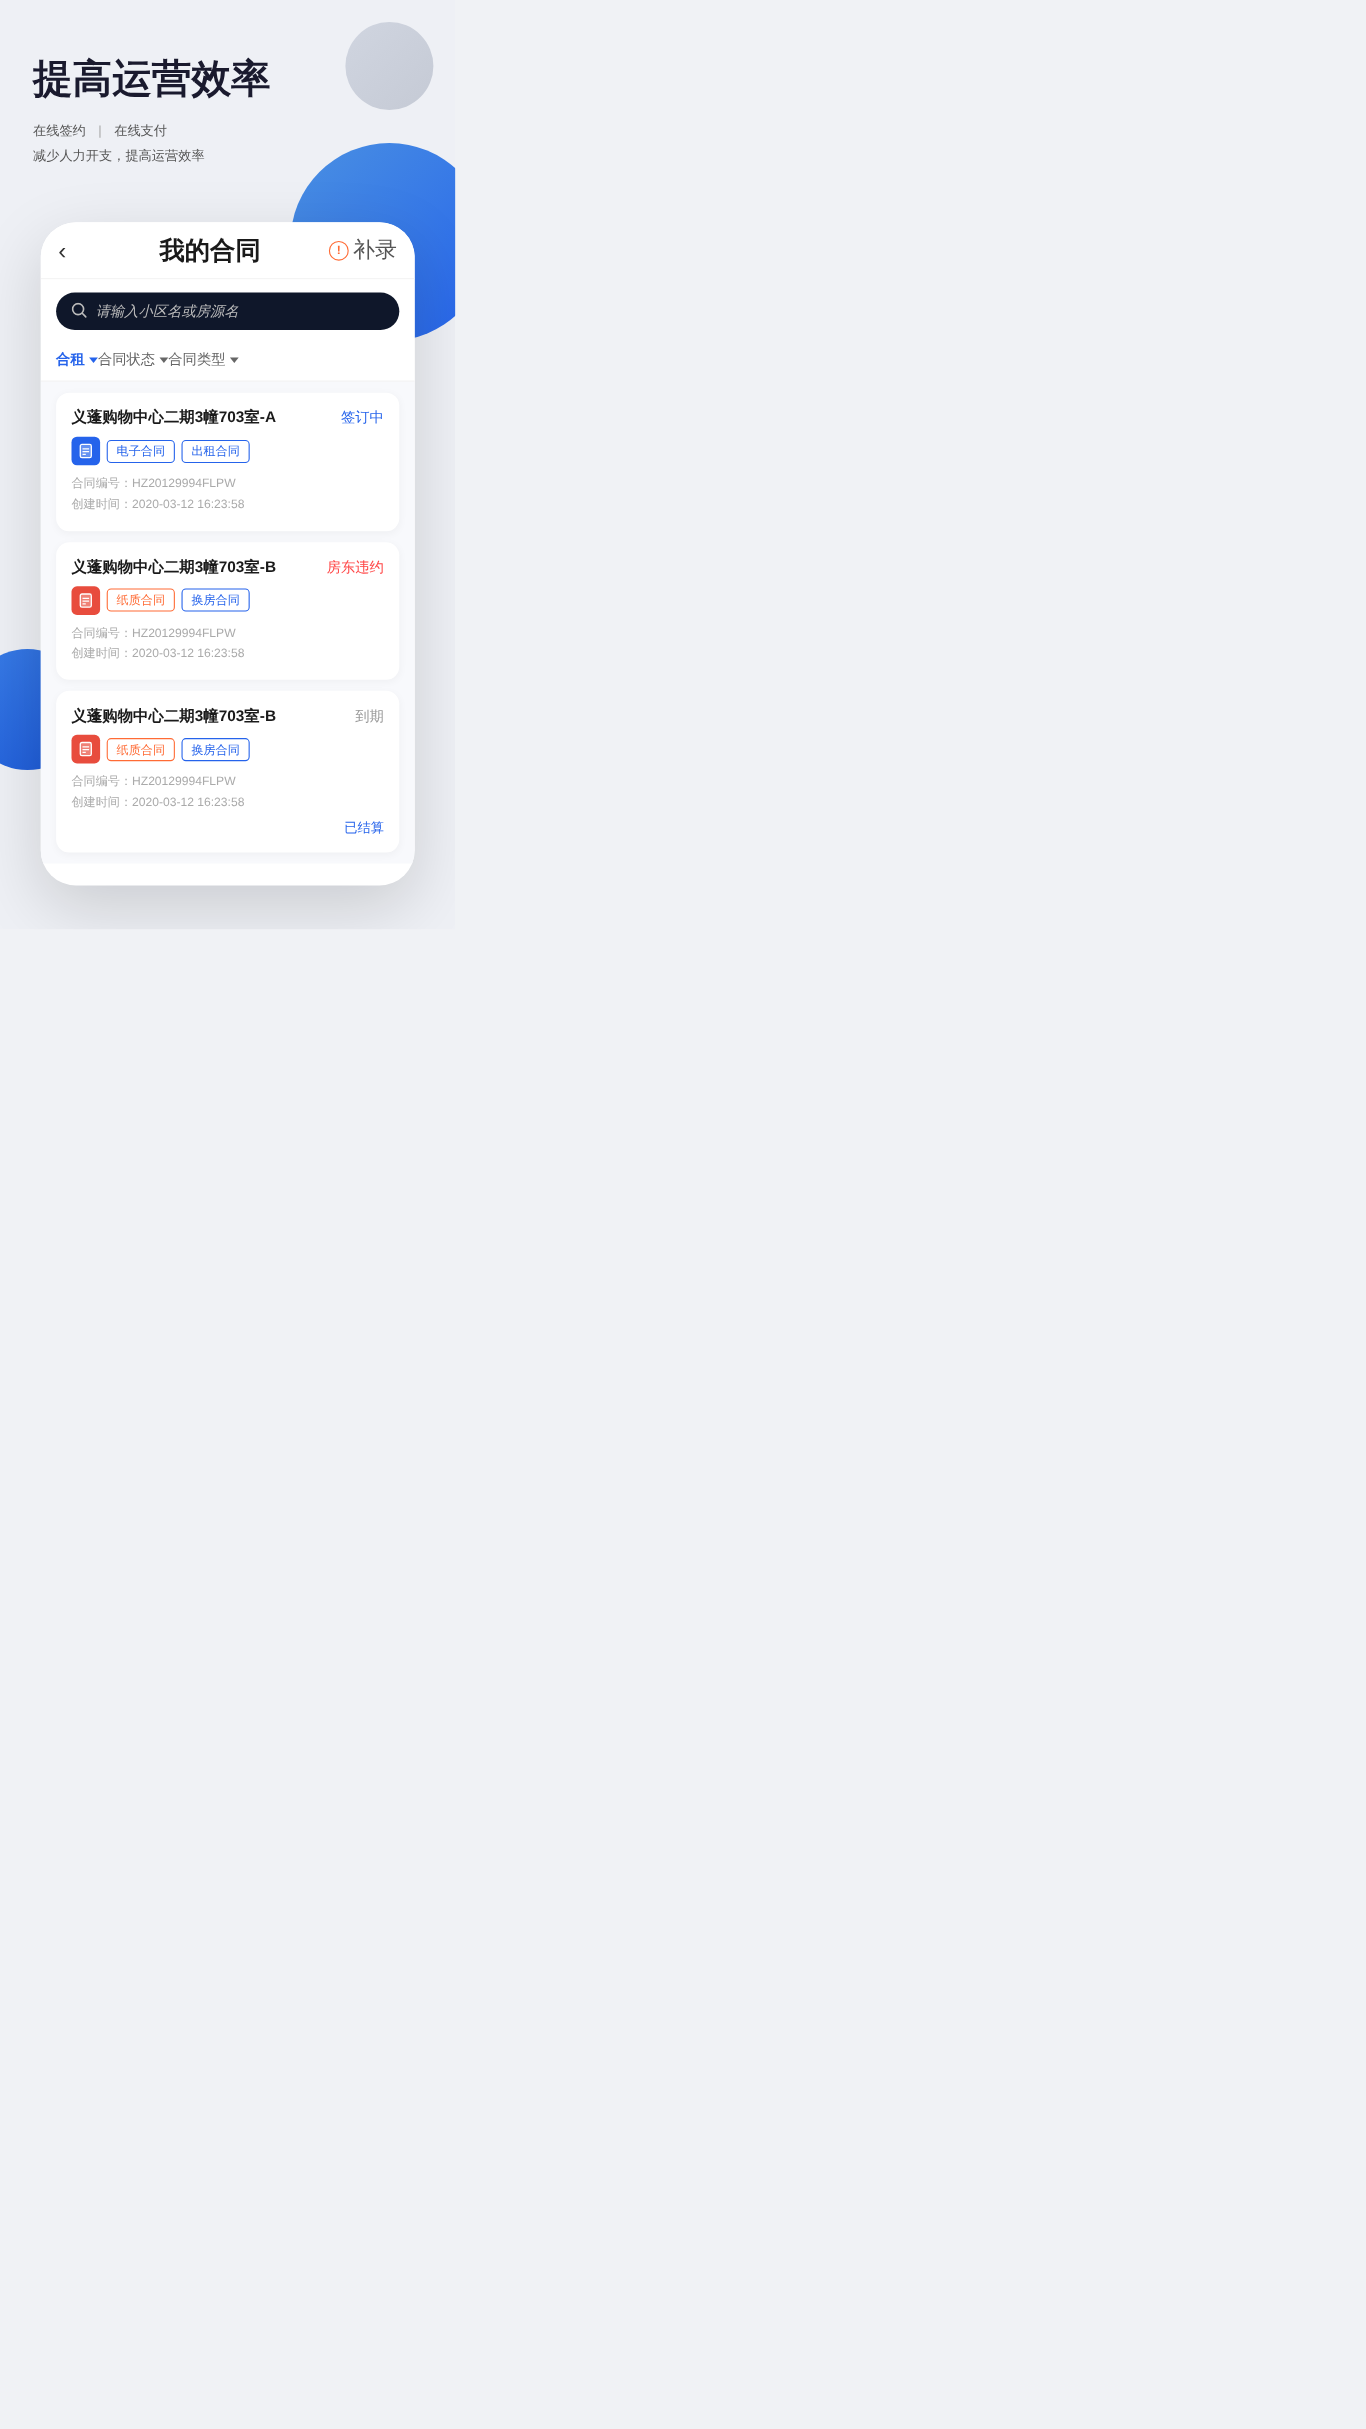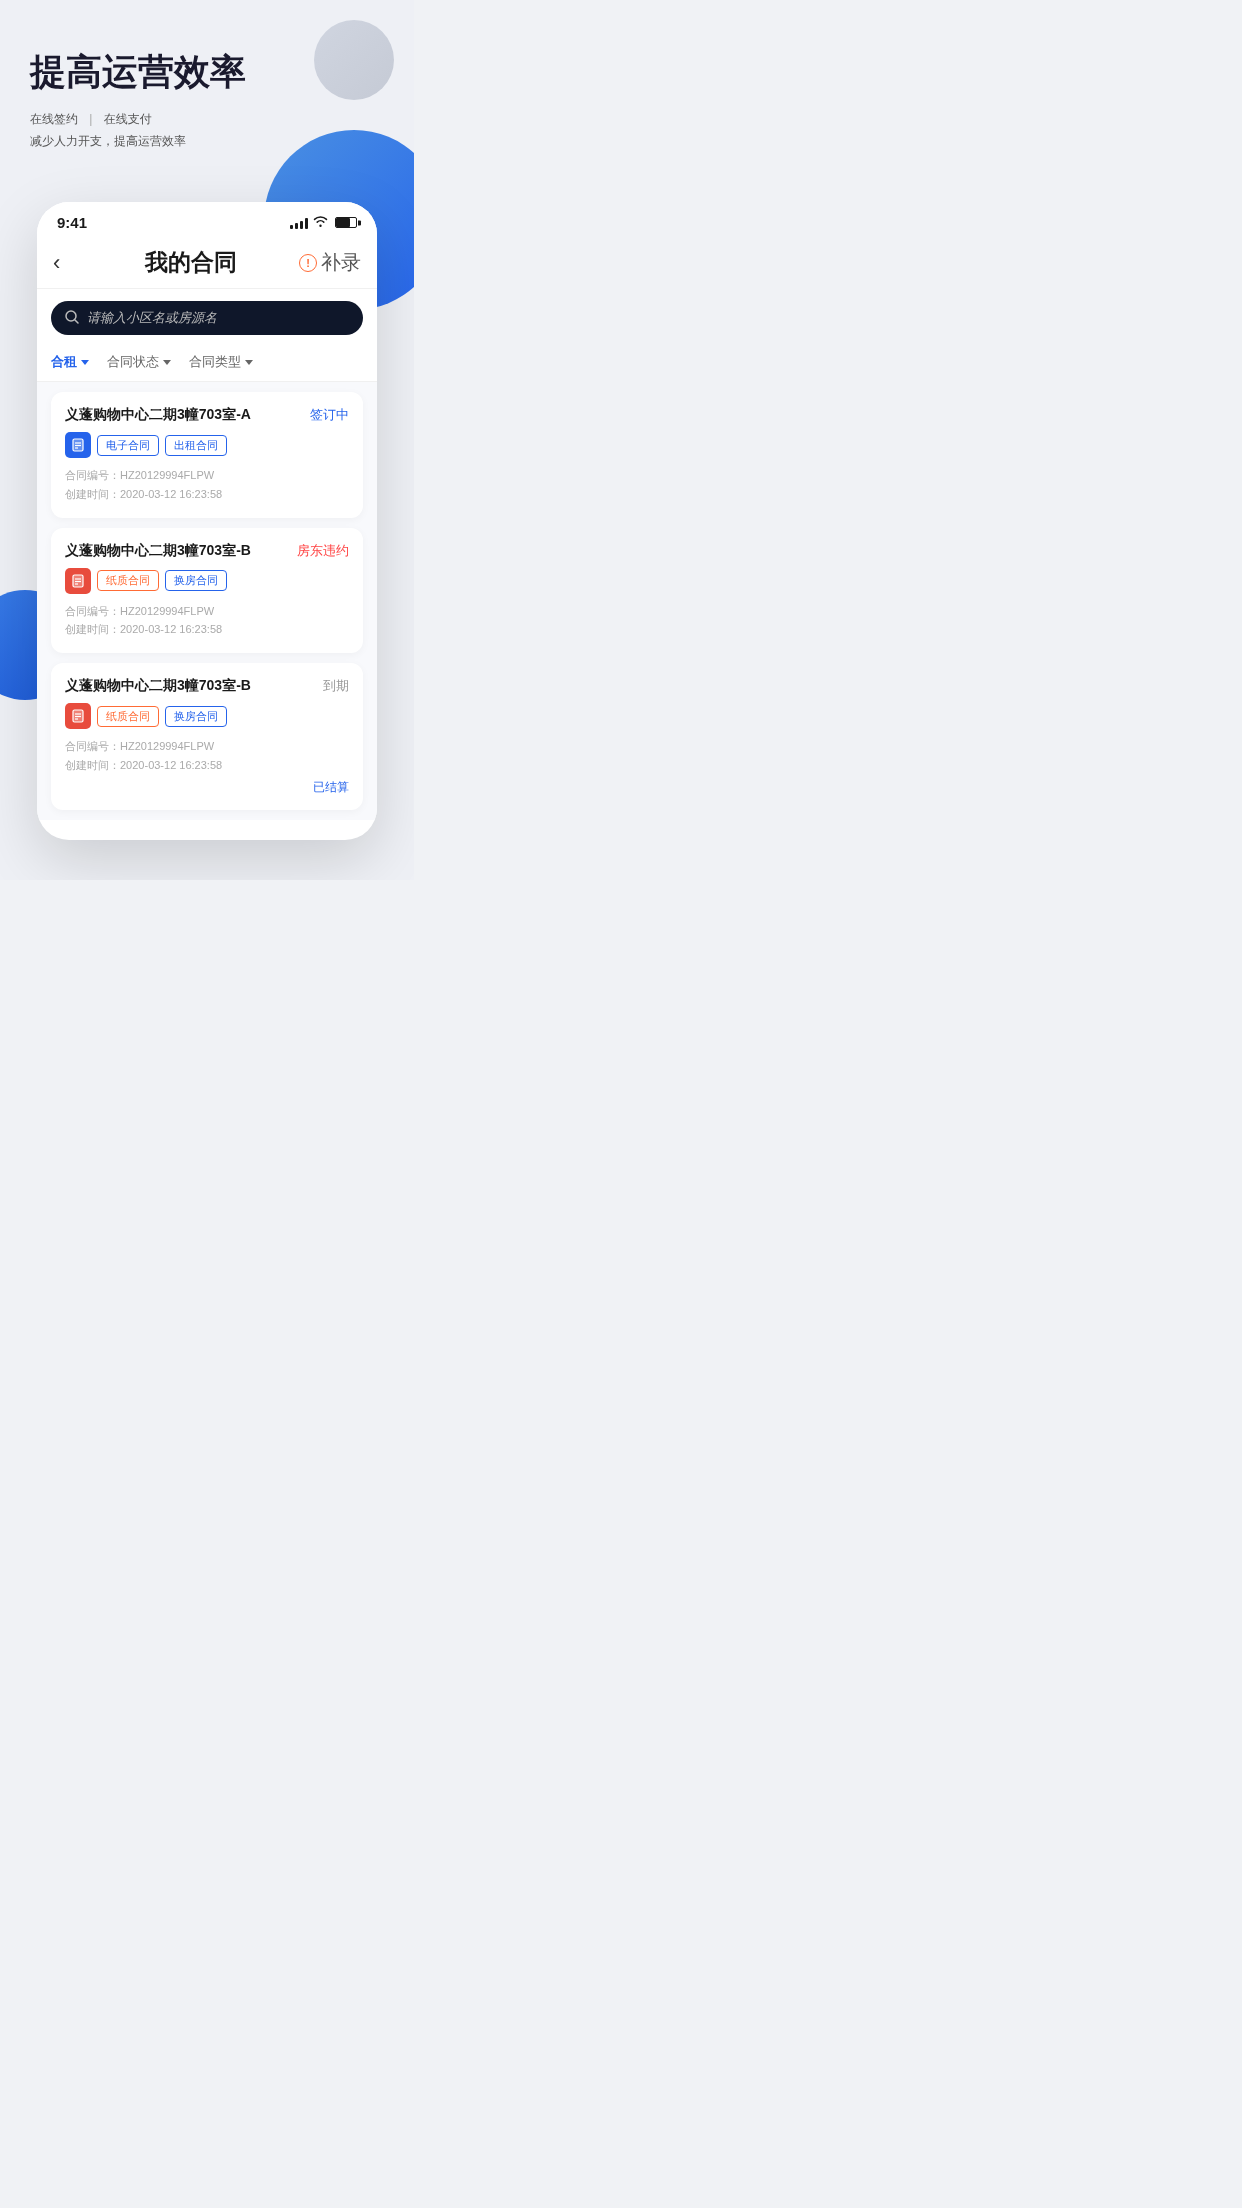"9:41" div.status-bar { html: <div> <span>9:41</span> <div> <div> <div></div> <div></div> <div></div> <div></div> </div> <span> <svg> <path></path> <path></path> <path></path> </svg> </span> <div> <div></div> </div> </div> </div> -> none }
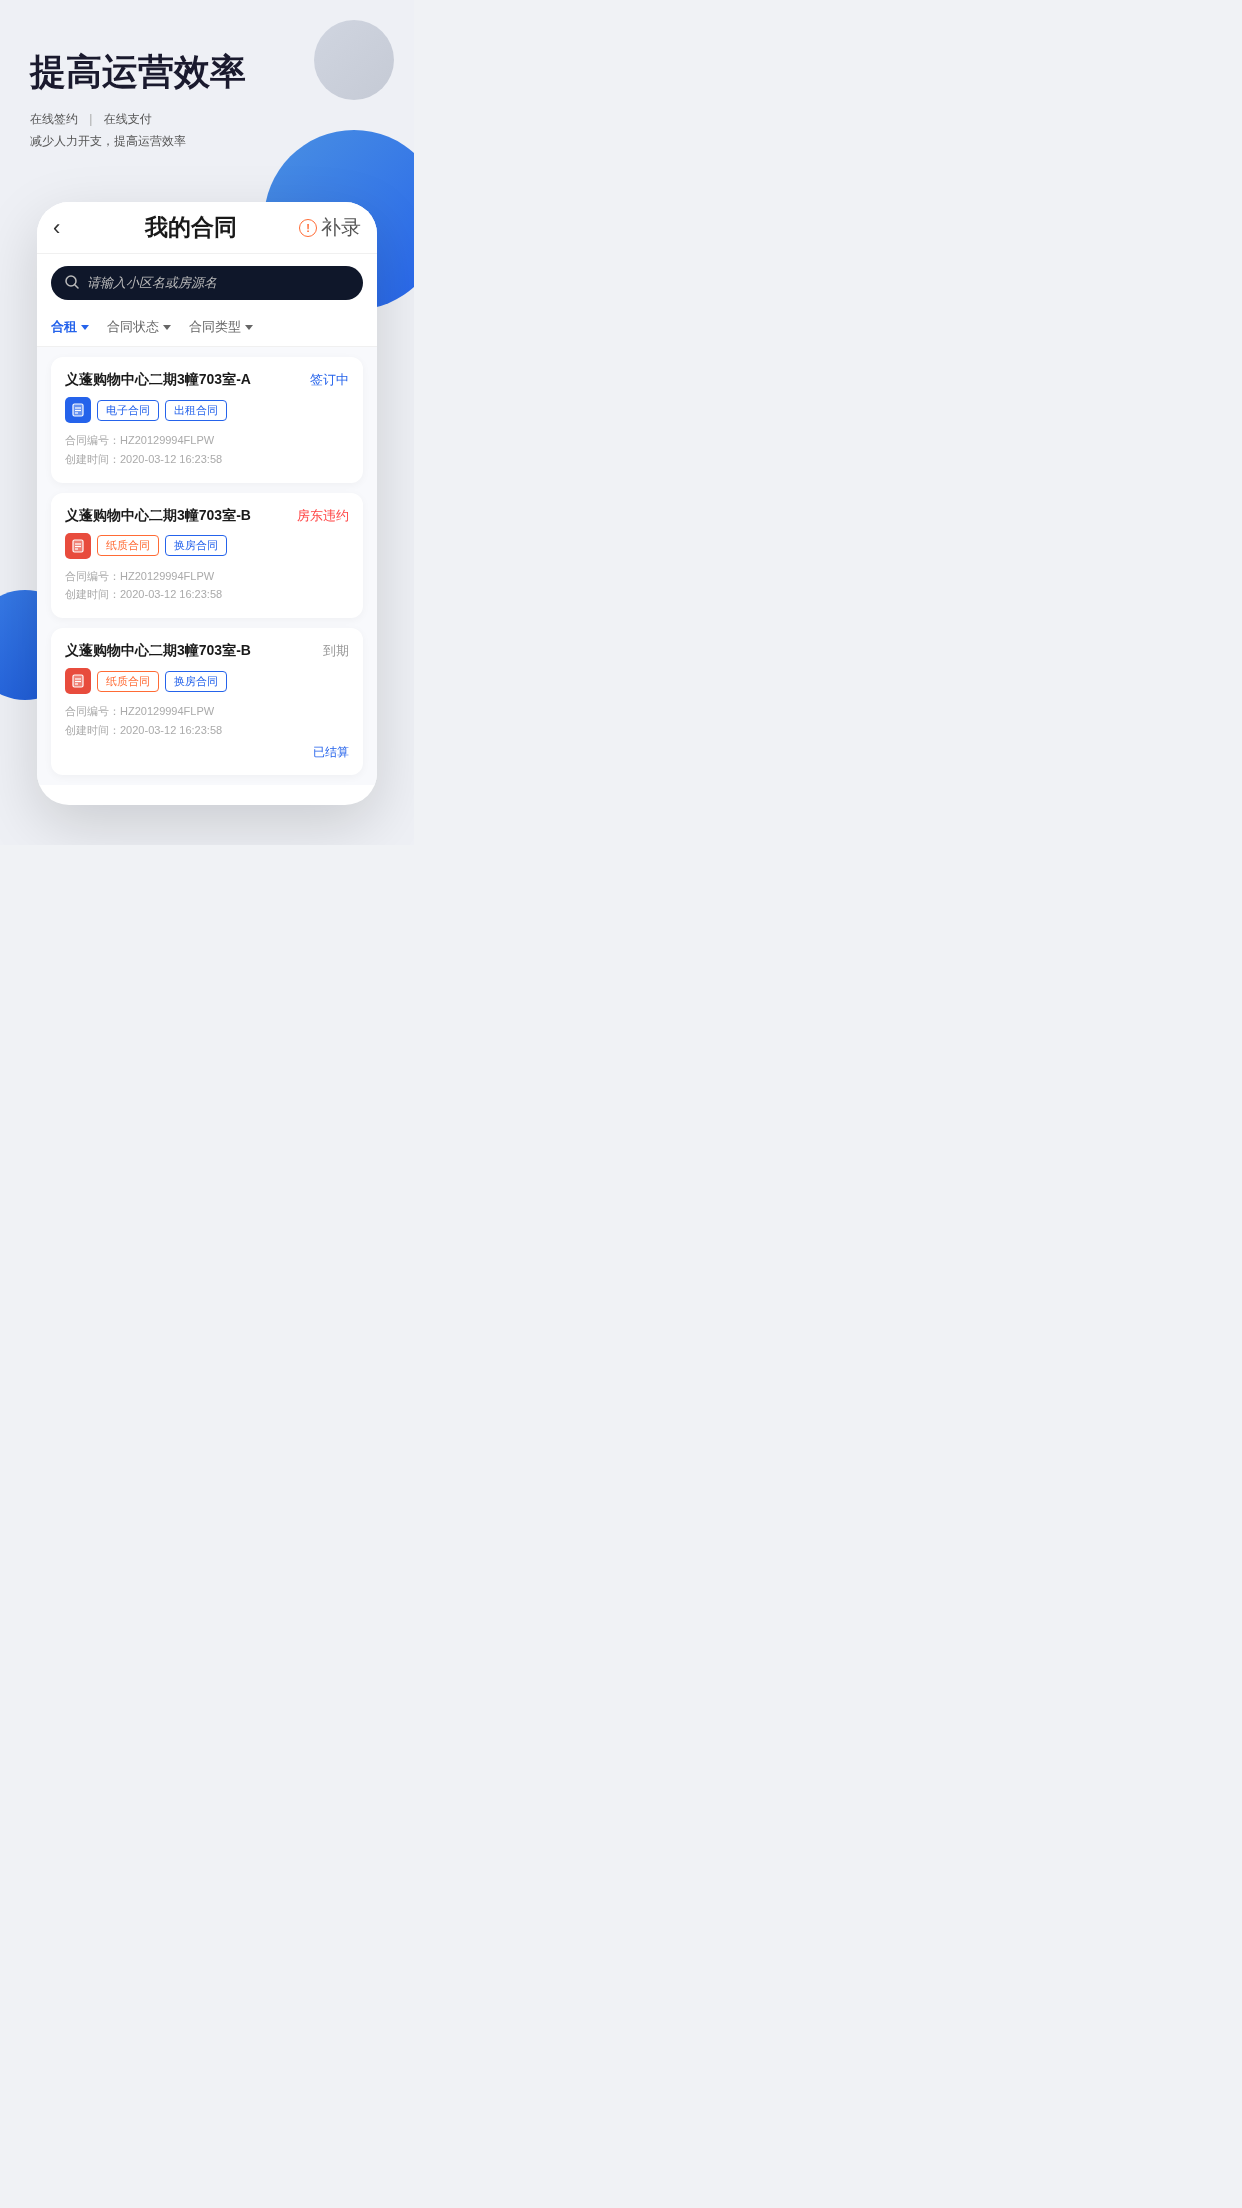"合租" .filter-tabs { gap: 18px -> 0 }
